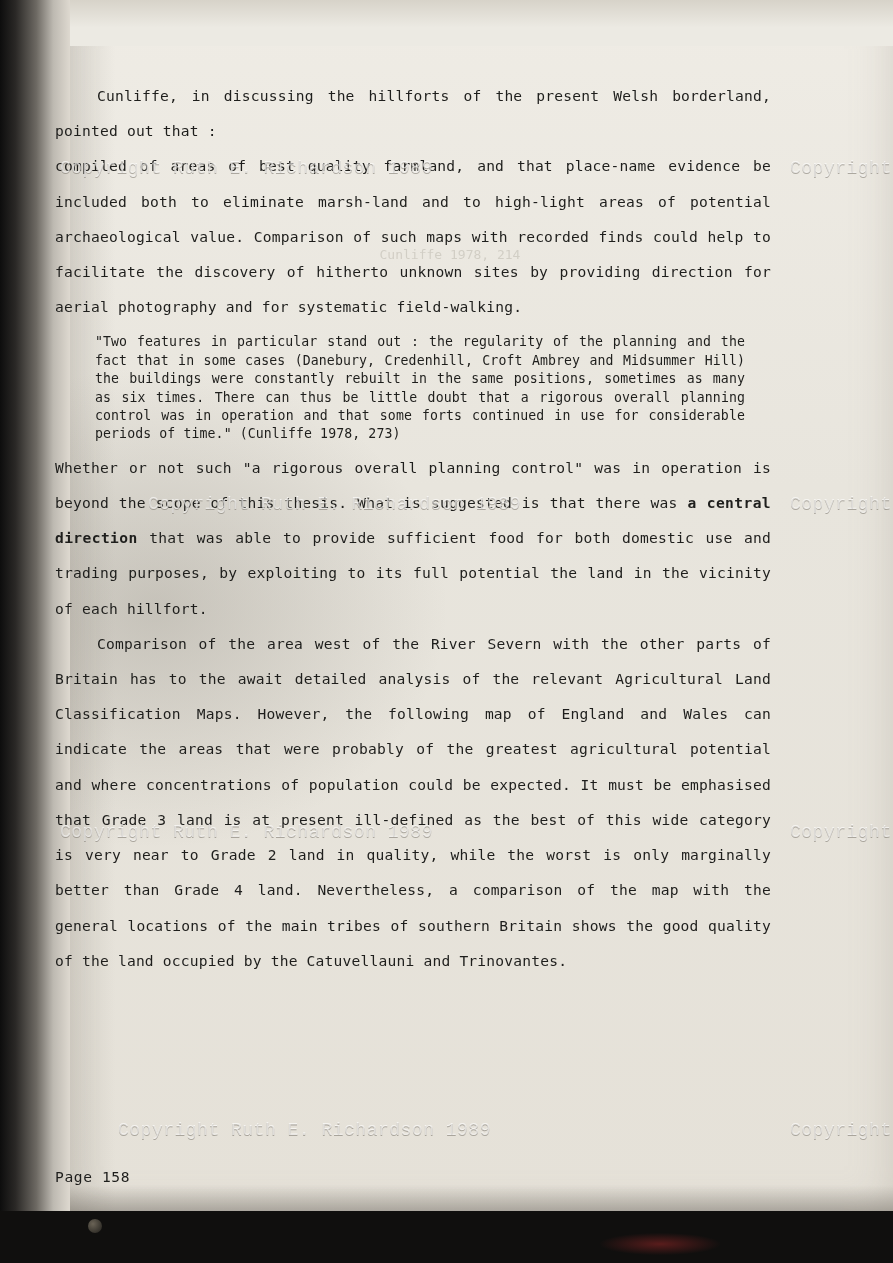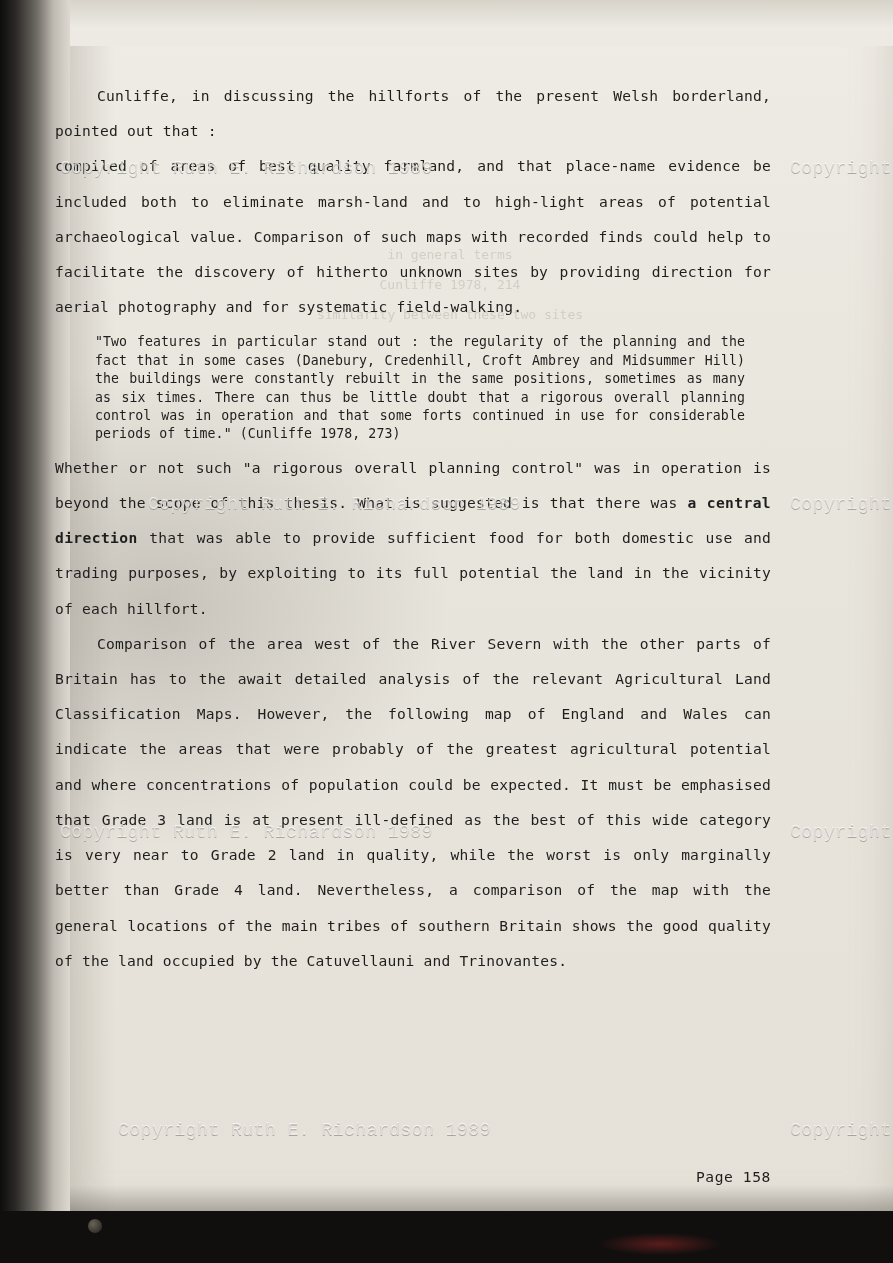"in general terms" div { html: <div>in general terms</div> -> none }
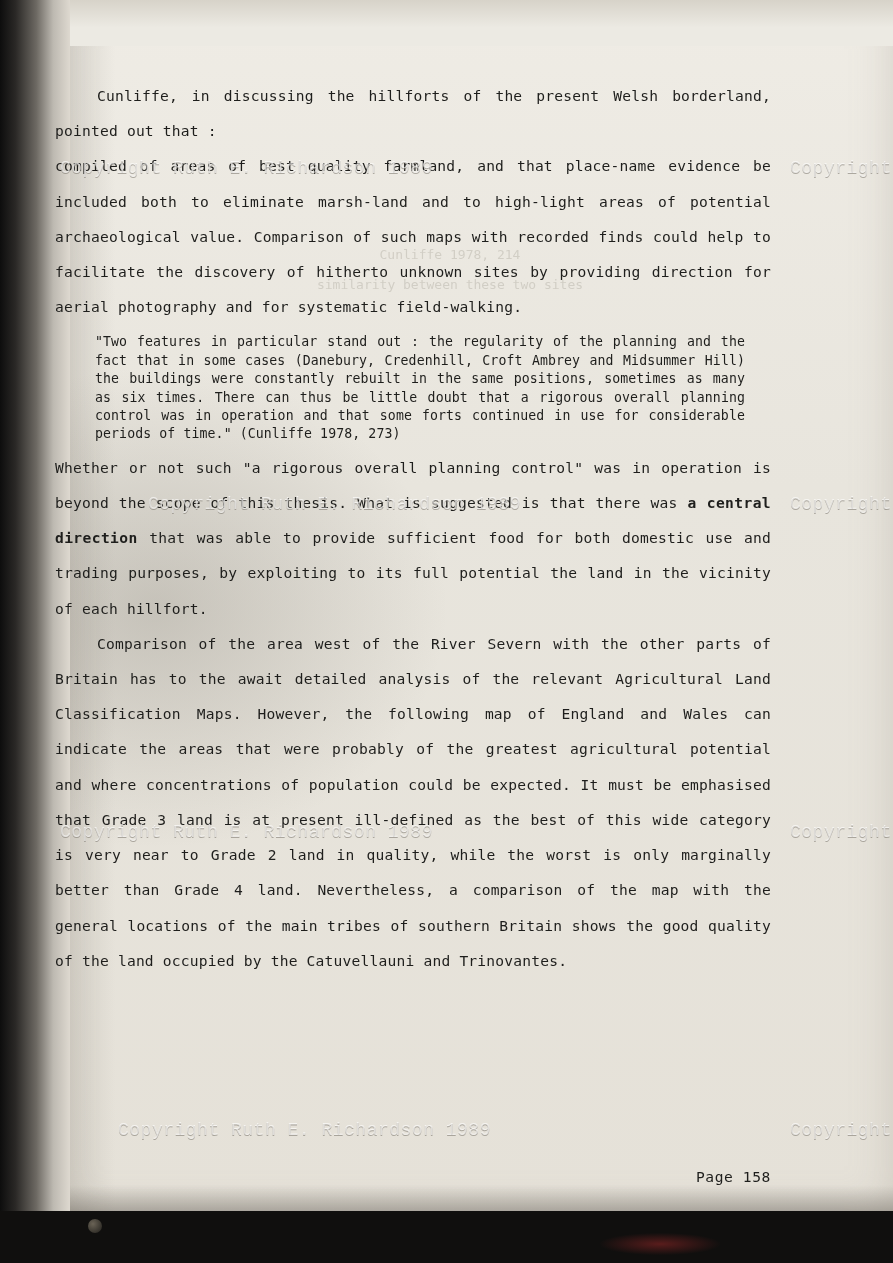"similarity between these two sites" div { html: <div>similarity between these two sites</div> -> none }
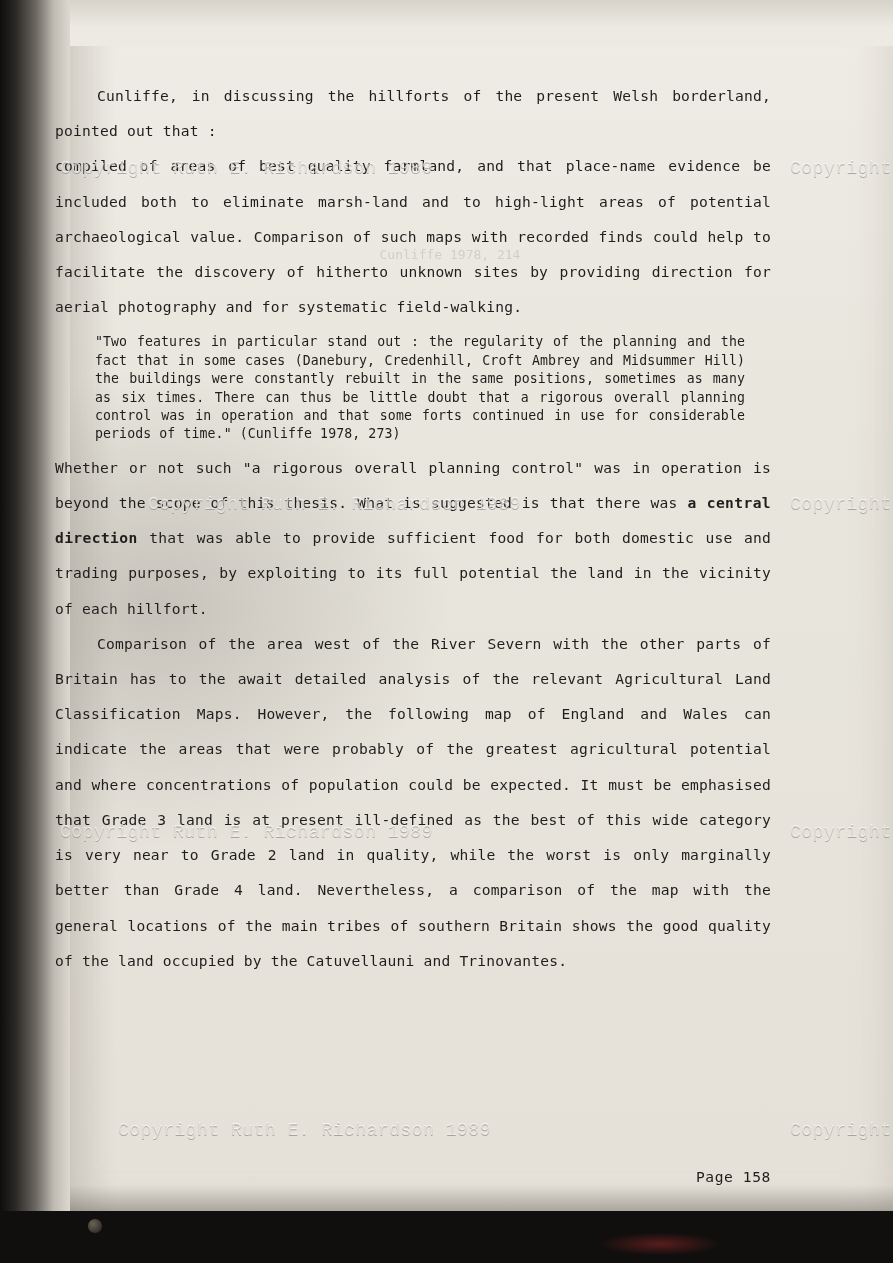"Page 158" .page-number { text-align: right -> left }
